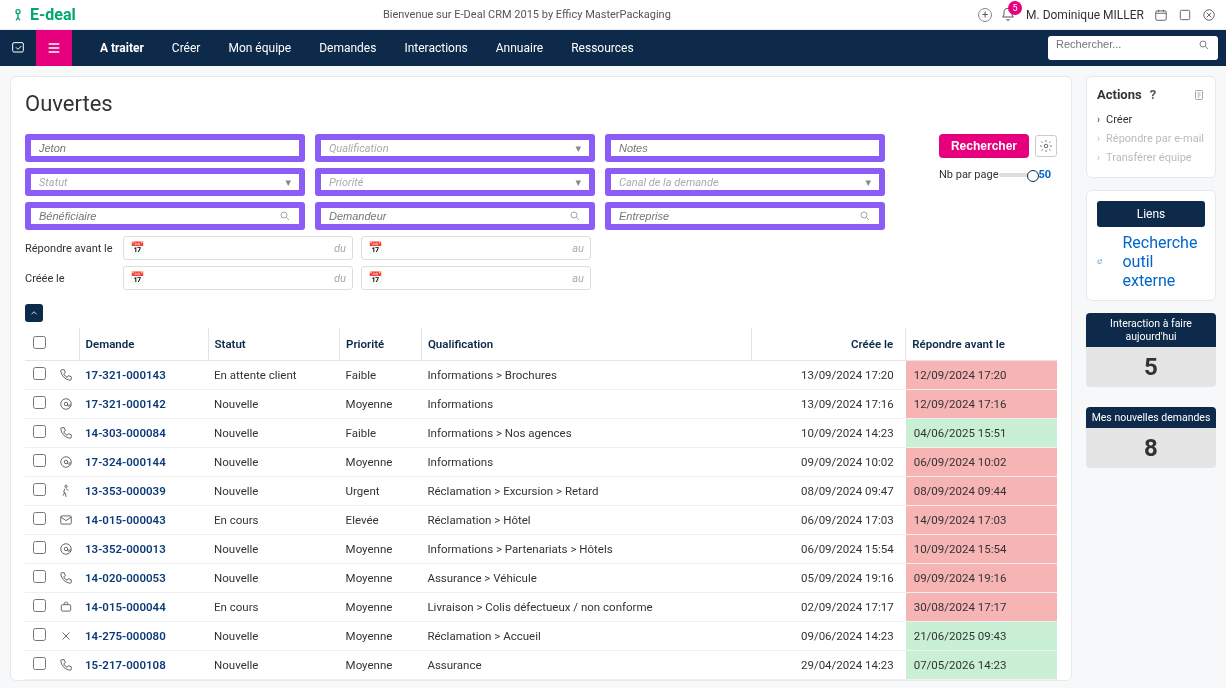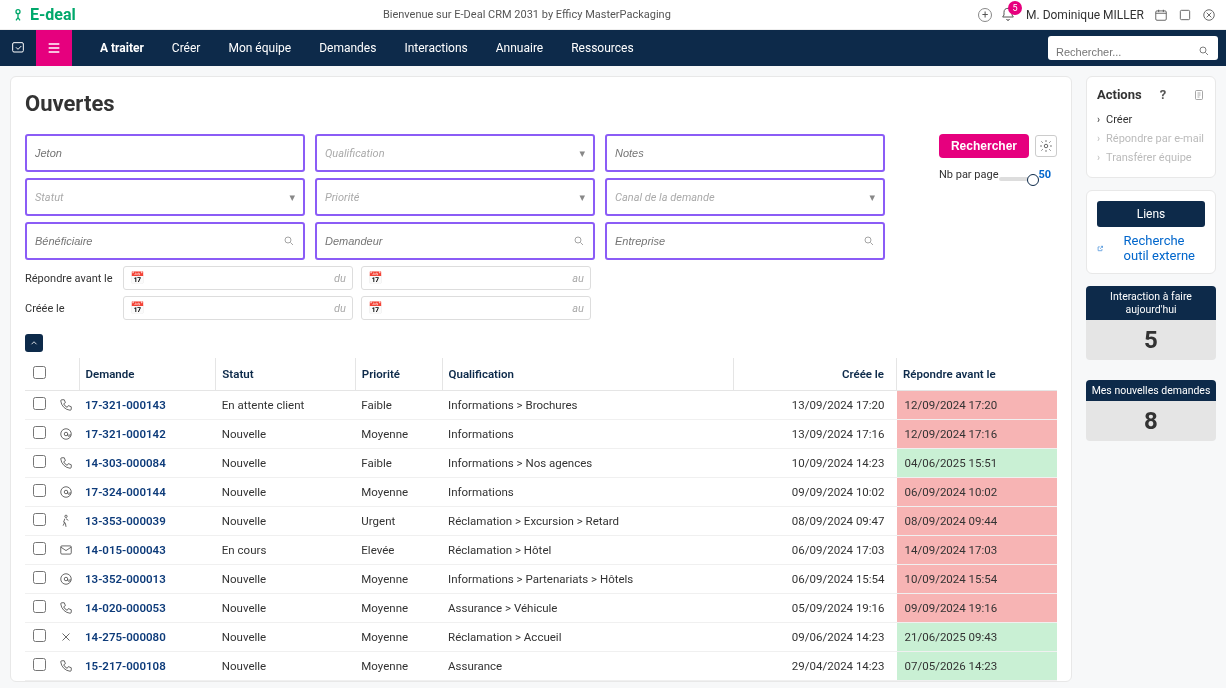"Bienvenue sur E-Deal CRM 2031" div.topbar-center { text: 2031 -> 2015 }
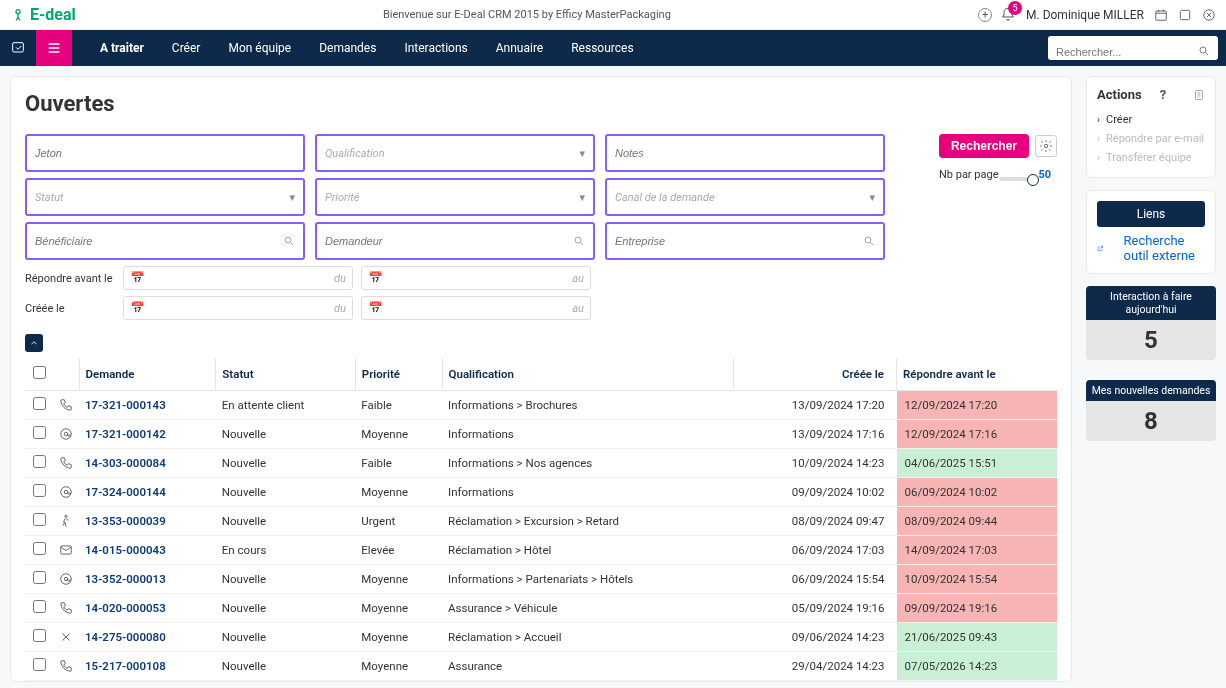"Rechercher..." .searchbox { align-items: flex-end -> flex-start }
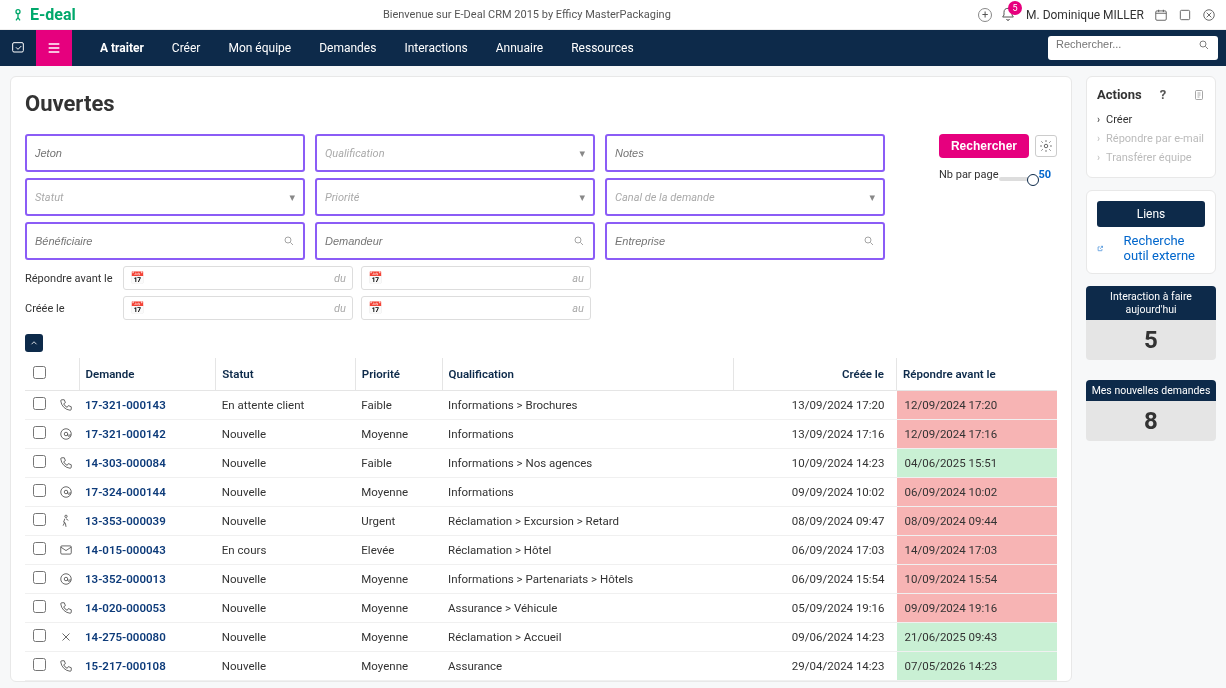"Ouvertes" .page-title { font-weight: bold -> normal }
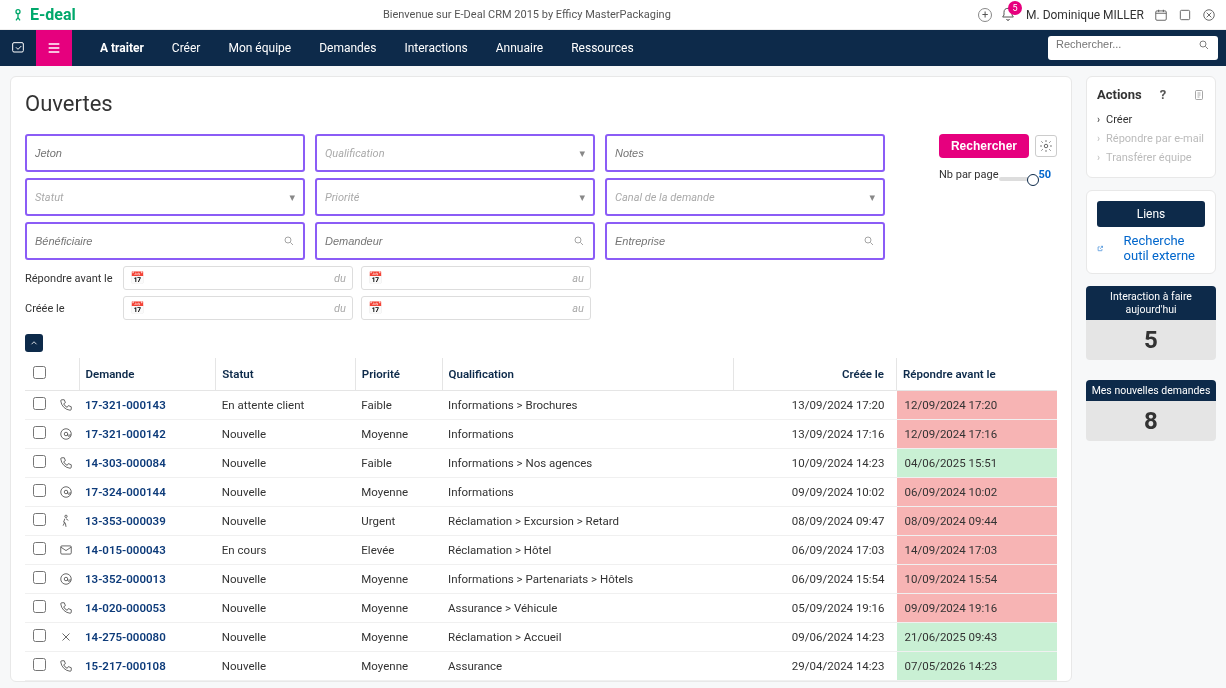"Actions" .side-panel h3 { gap: 18px -> 8px }
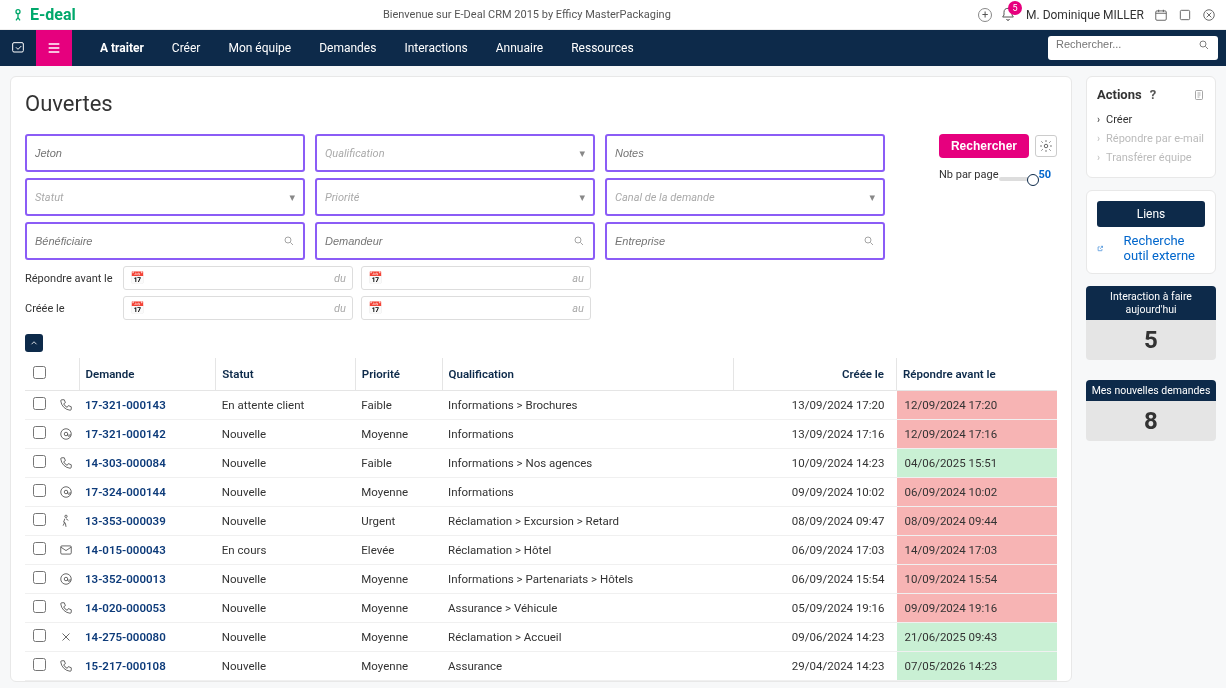"Jeton" .fbox { border: 2px solid #8b5cf6 -> 6px solid #8b5cf6; padding: 17px 8px -> 8px 8px }
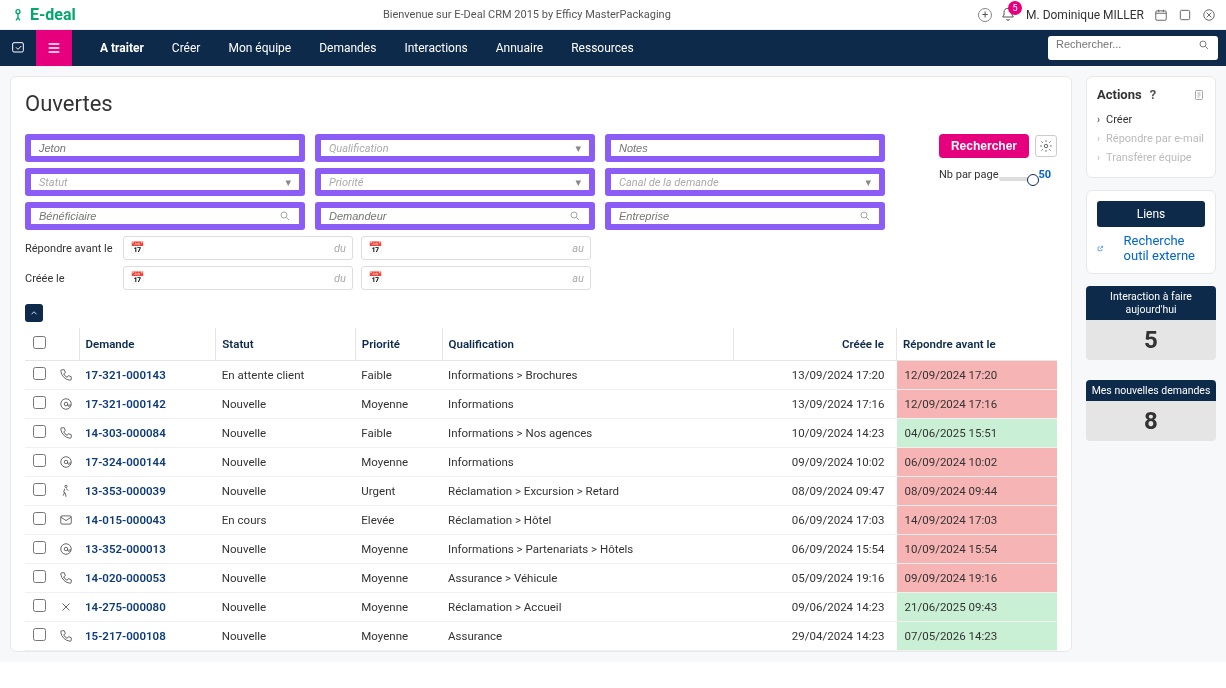"Nb par page" .perpage { align-items: flex-end -> center }
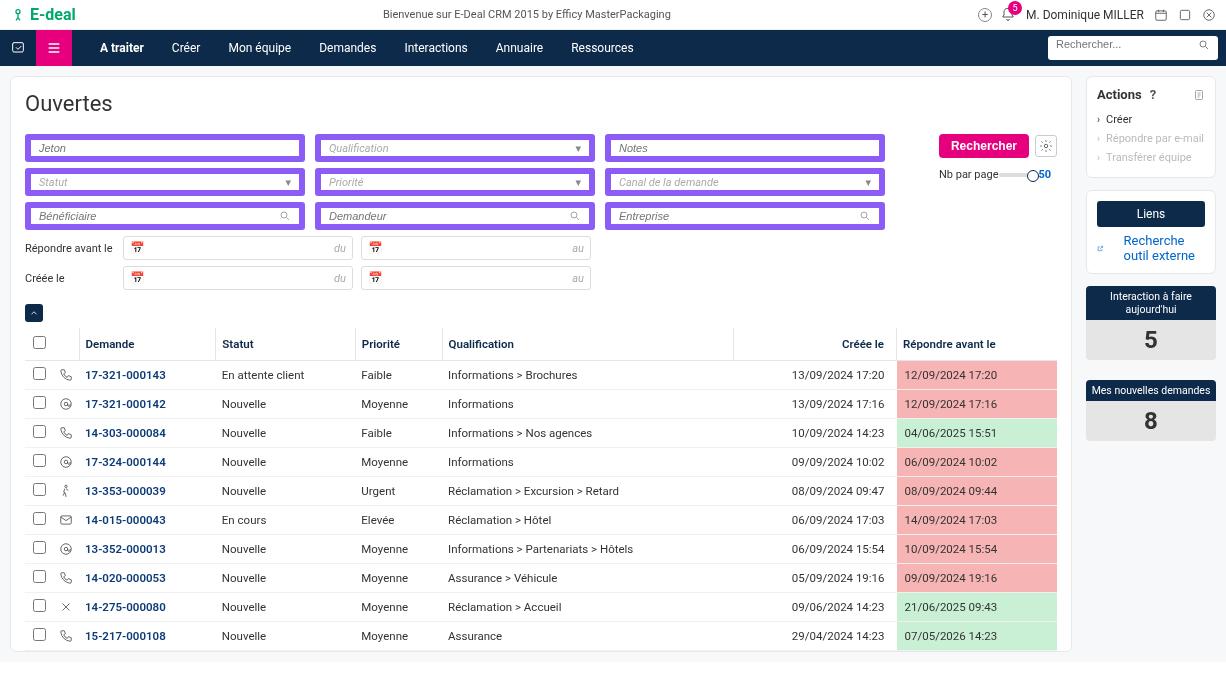"Recherche outil externe" .ext-link { font-size: 13px -> 16px }
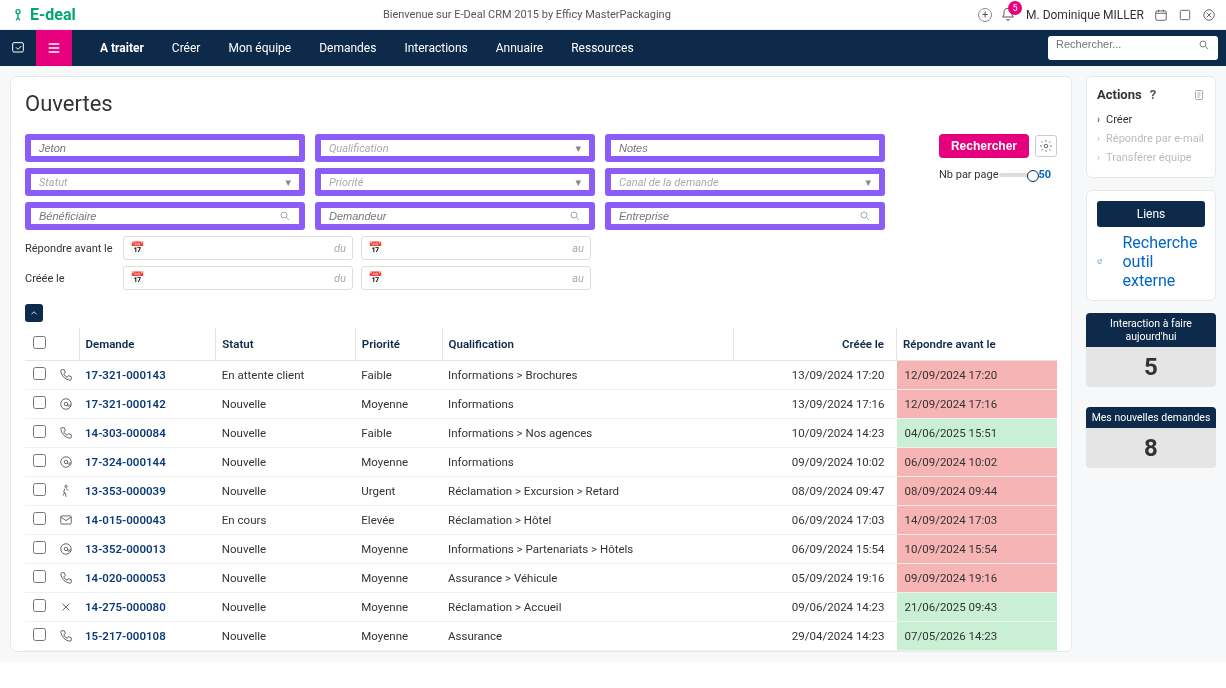"14-015-000044" tr { html: none -> <tr> <td><input></td> <td> <svg> <rect></rect> <path></path> </svg> </td> <td><span>14-015-000044</span></td> <td>En cours</td> <td>Moyenne</td> <td>Livraison &gt; Colis défectueux / non conforme</td> <td>02/09/2024 17:17</td> <td>30/08/2024 17:17</td> </tr> }
